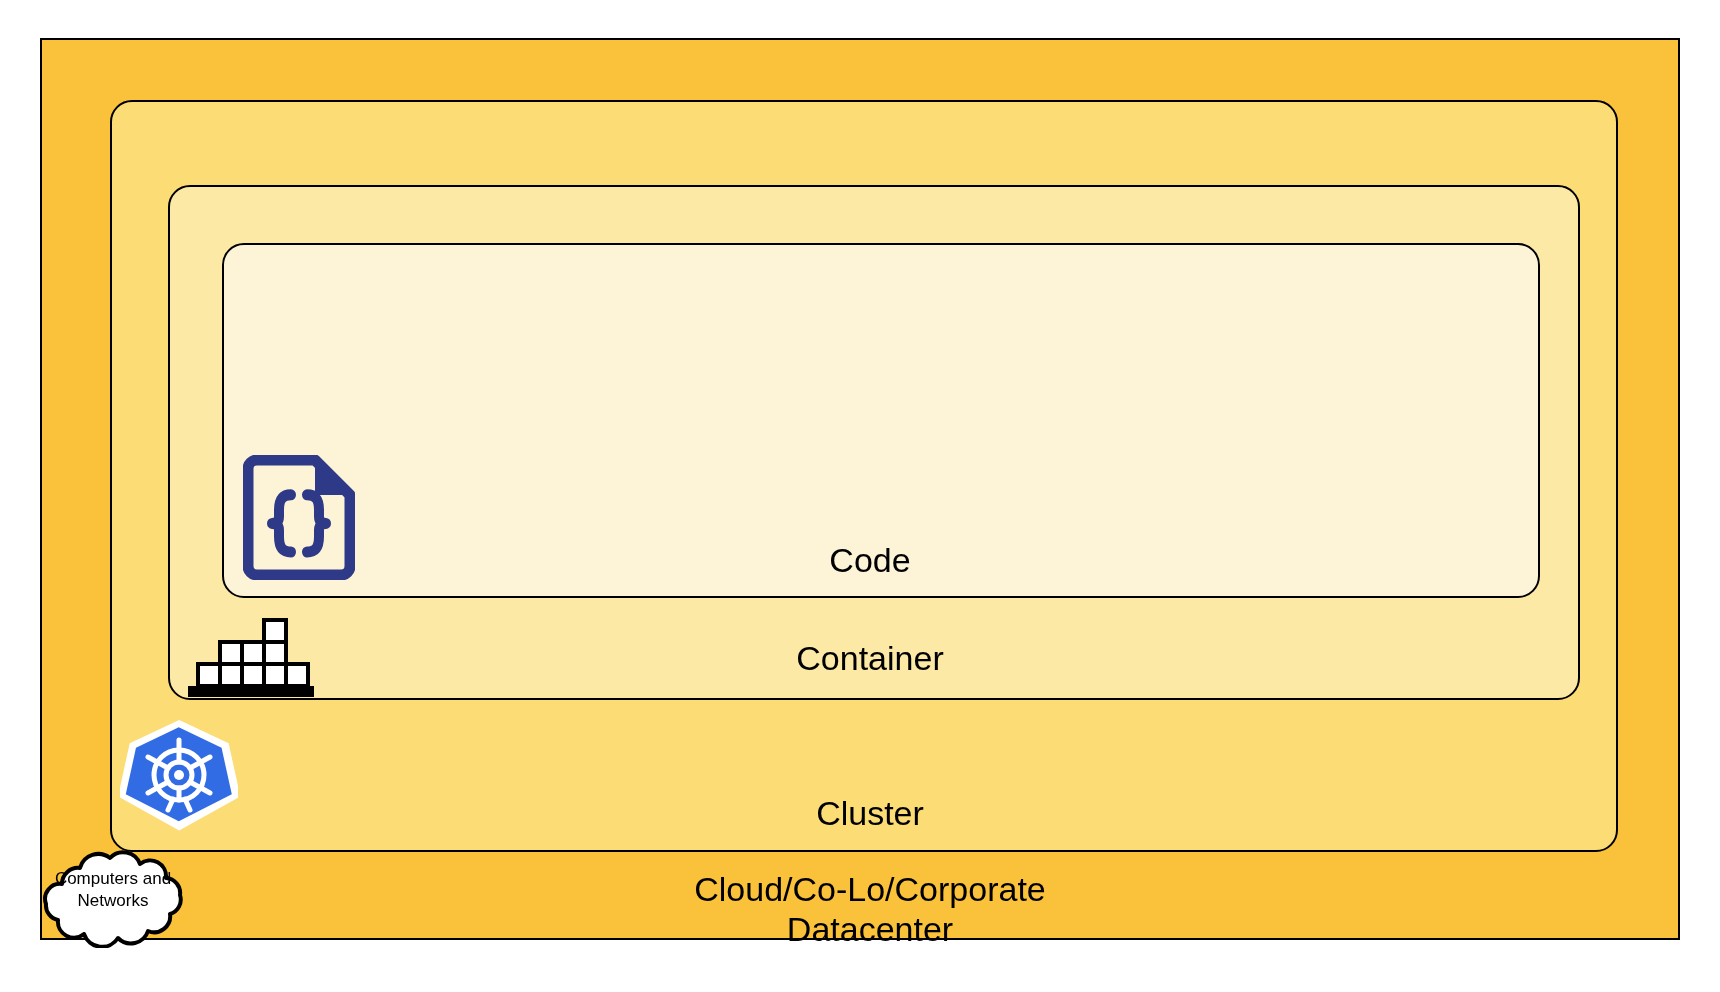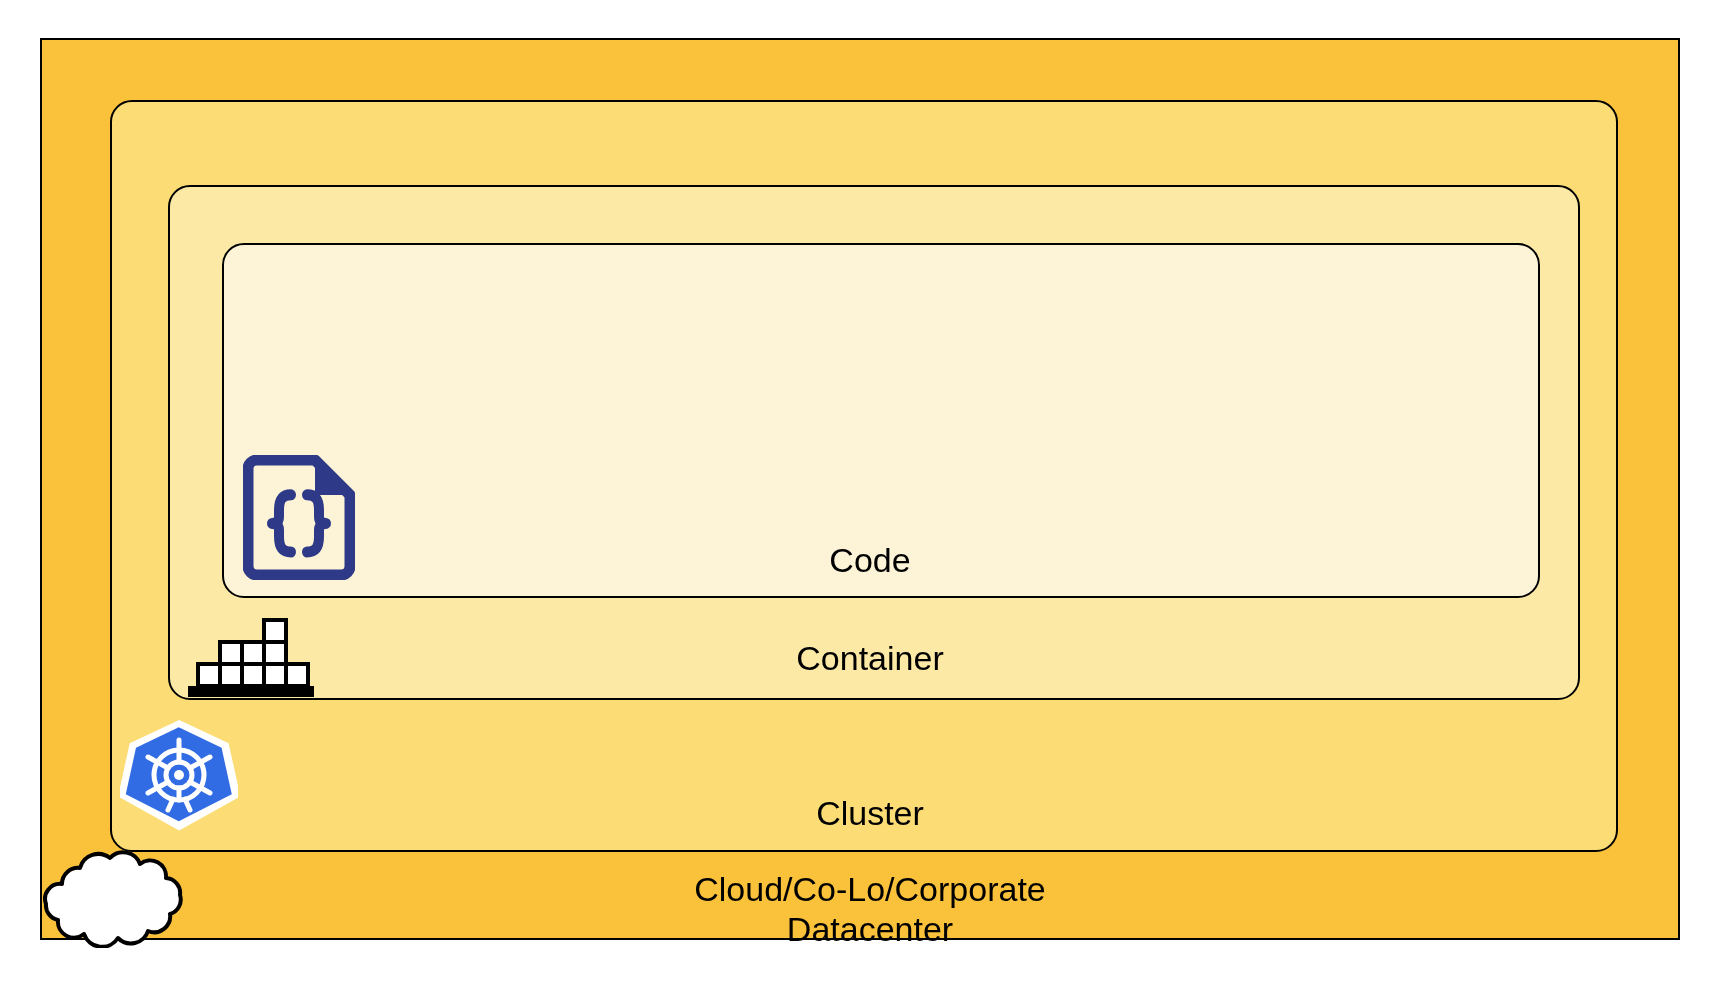"Computers and" div.cloud-label { html: none -> <div>Computers and Networks</div> }
